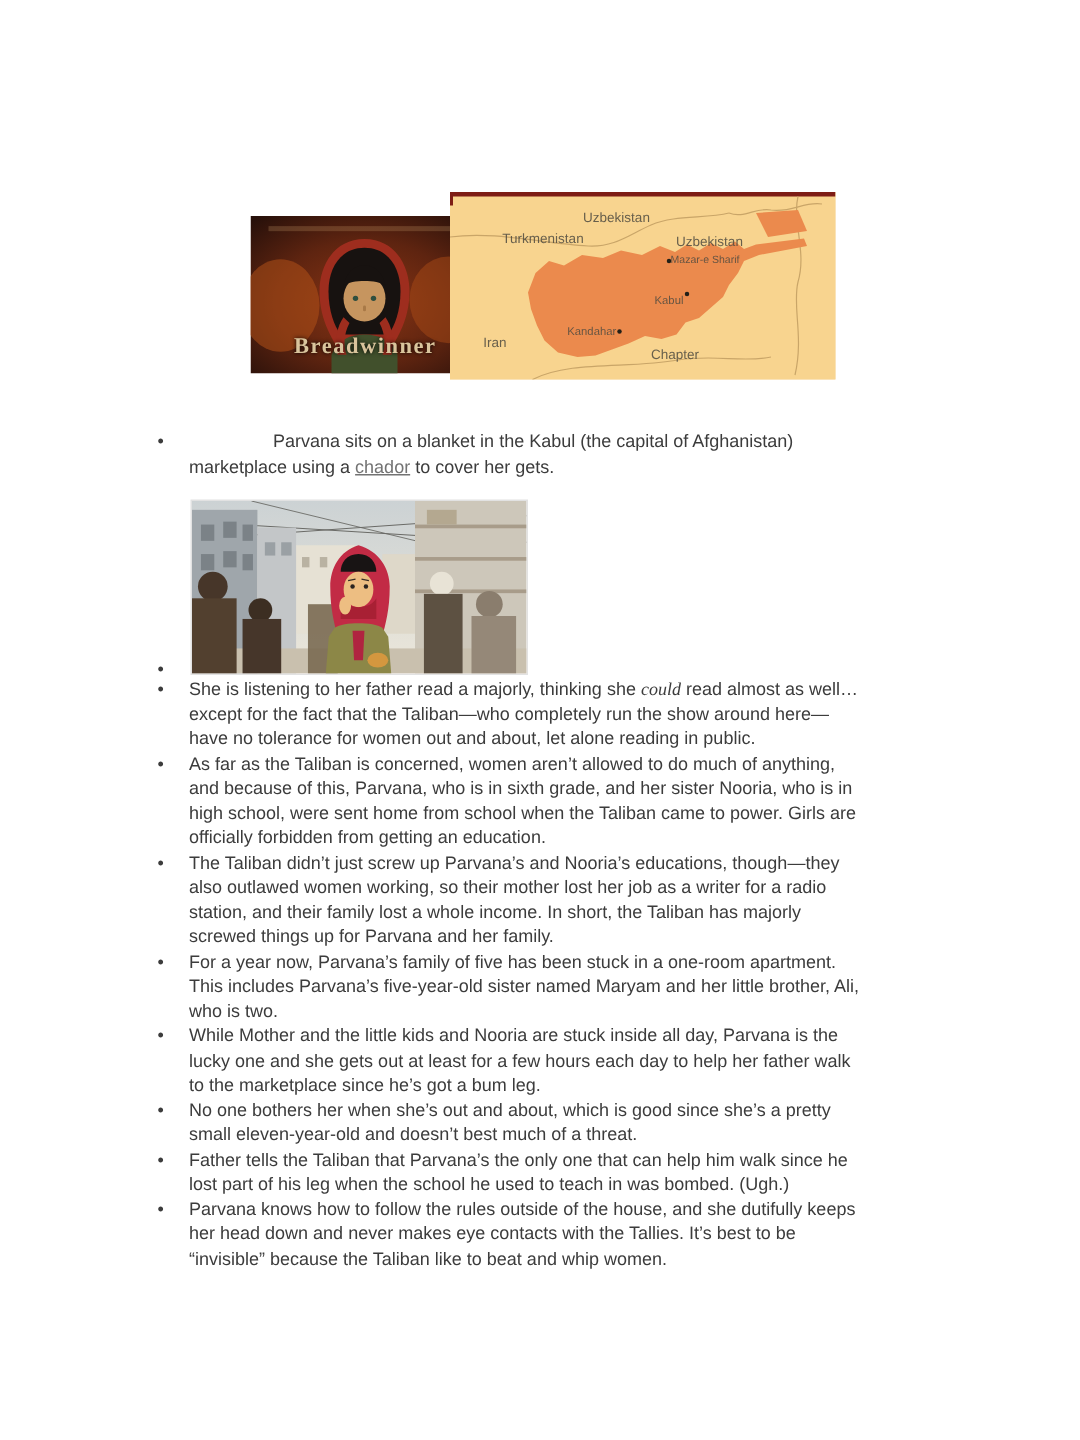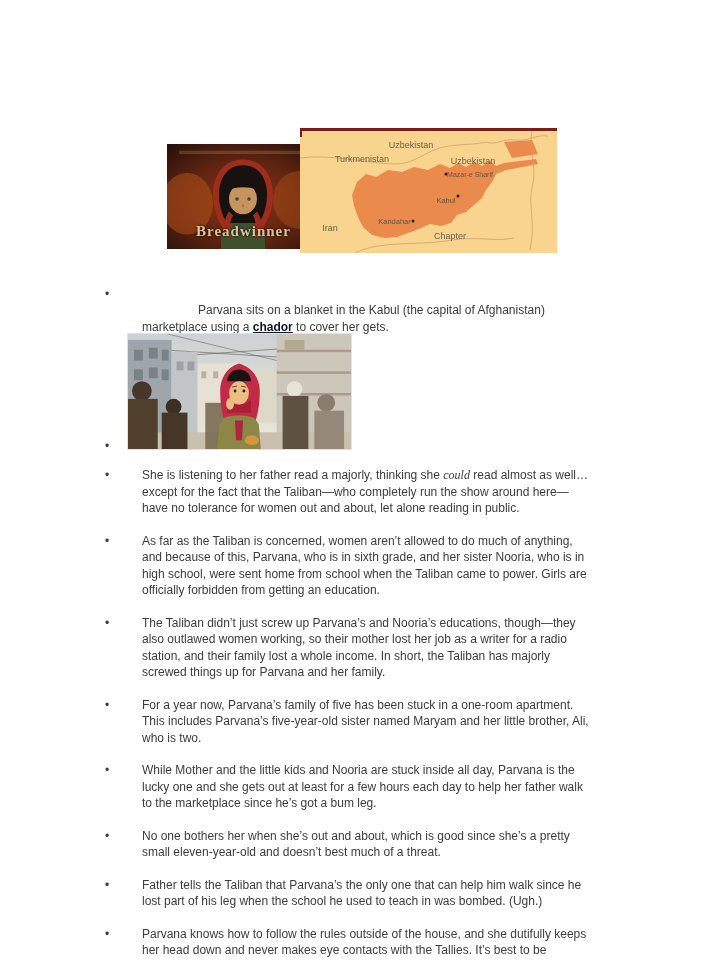"Parvana sits on a blanket" .bullet-row p { margin: 16px -> 0 }
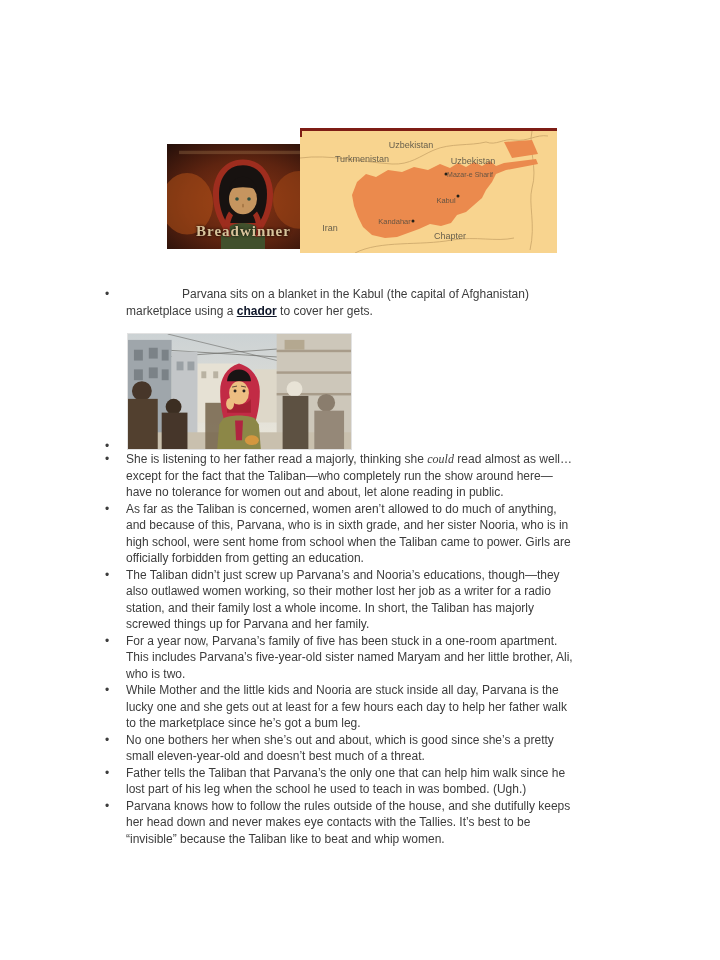"chador" a.link { color: #0f172a -> #737373; font-weight: 700 -> 400 }
